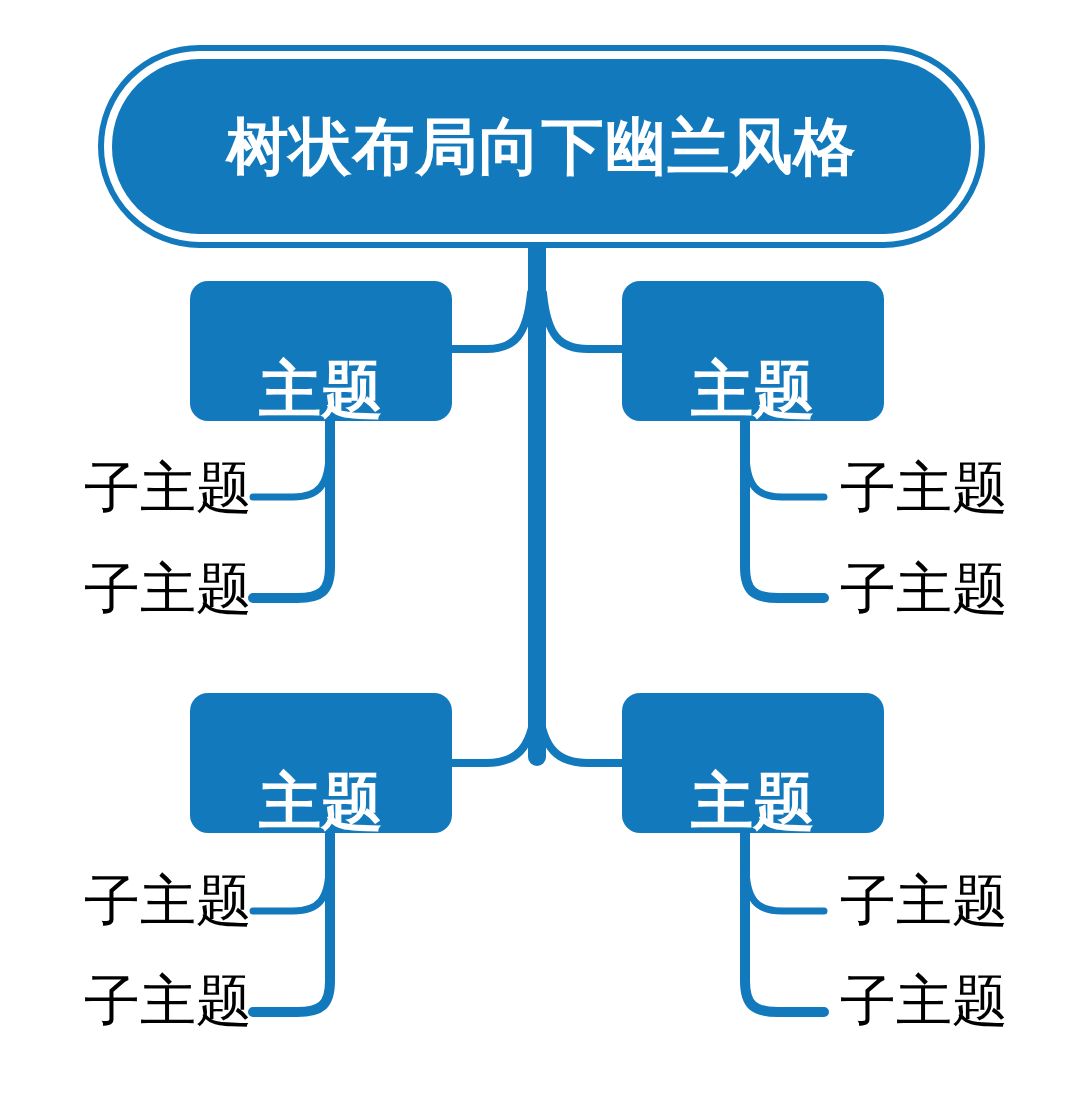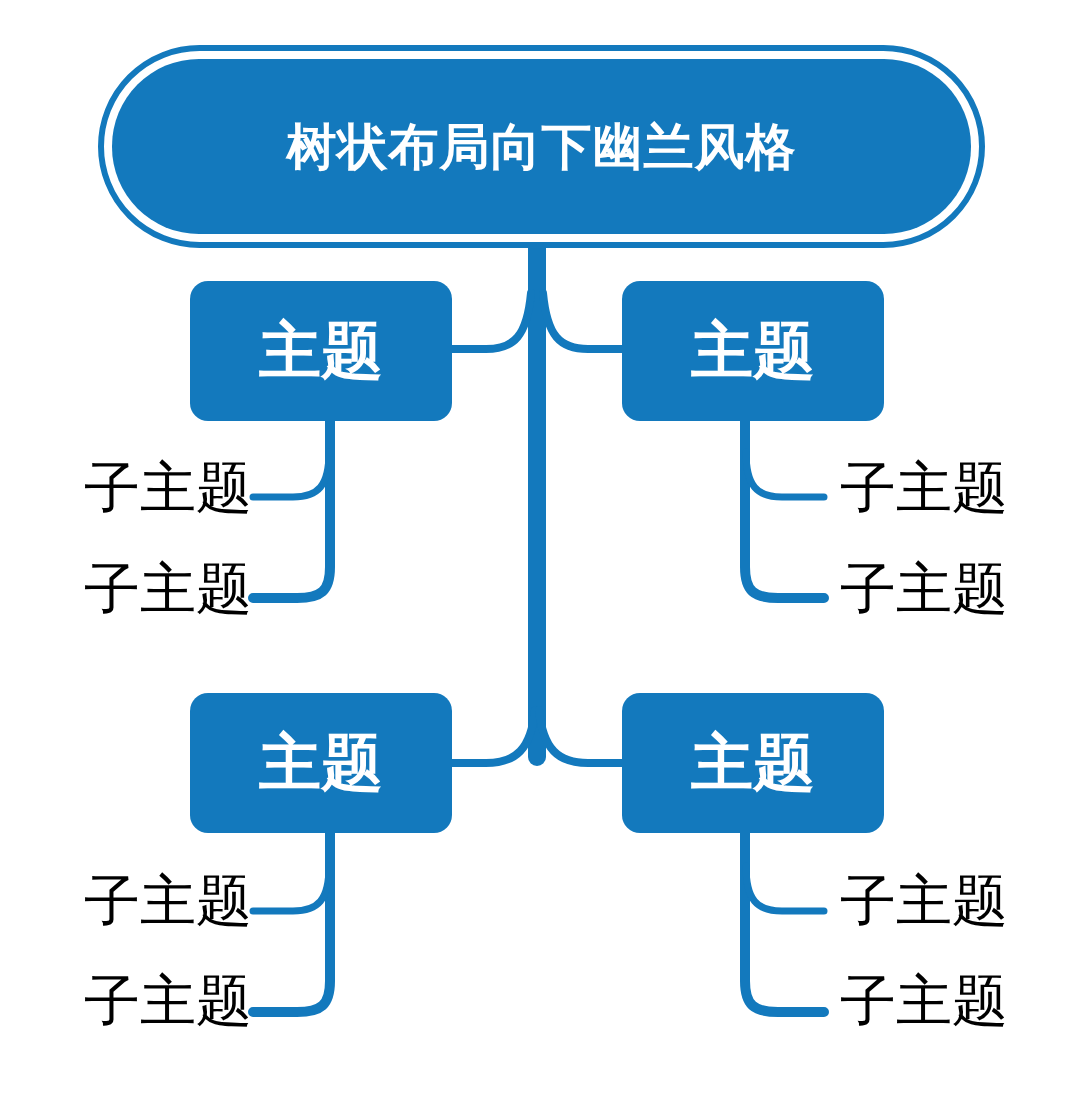"树状布局向下幽兰风格" .root-label { font-size: 50px -> 62px }
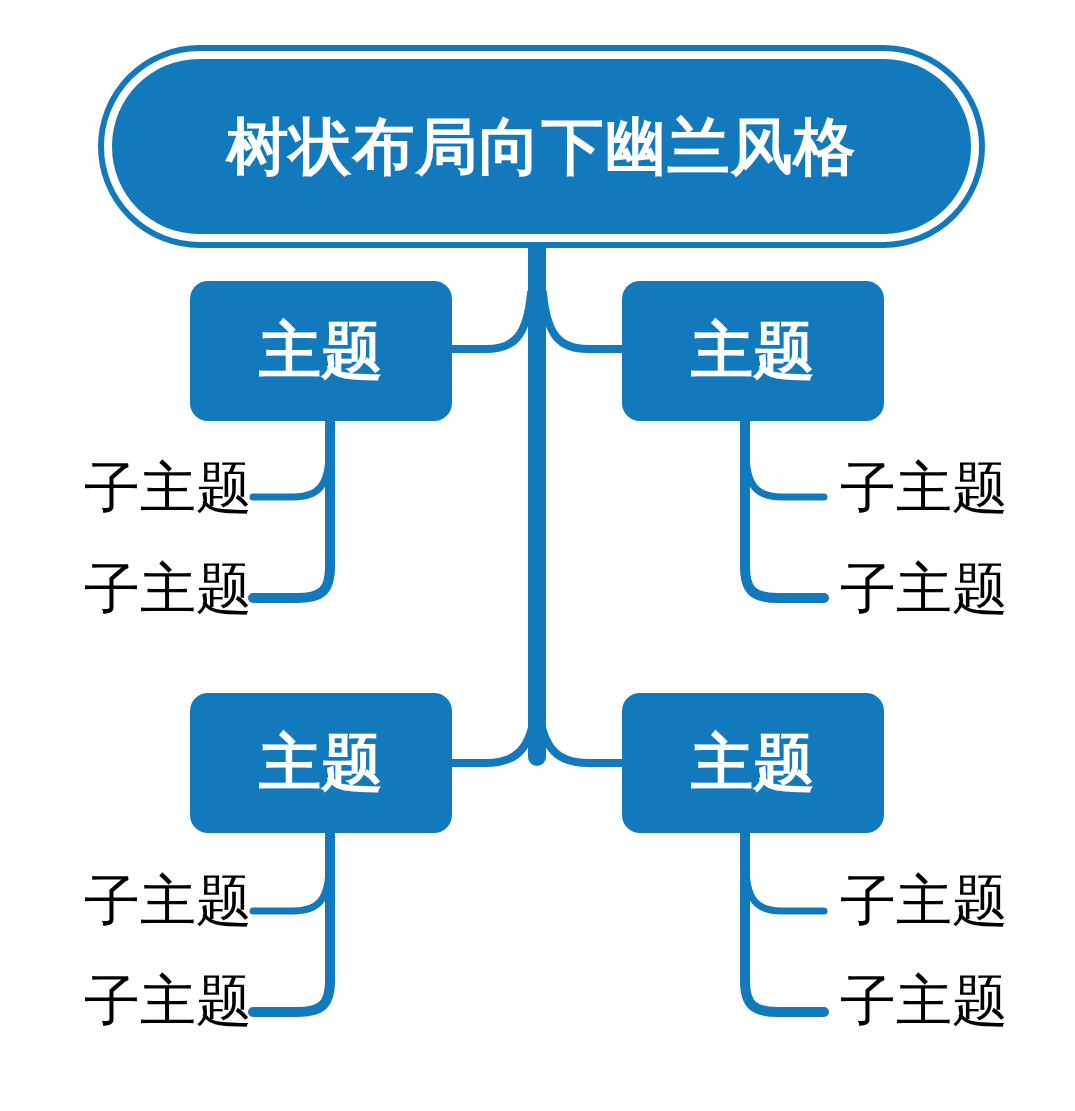"主题" .topic-node { align-items: center -> flex-end }
